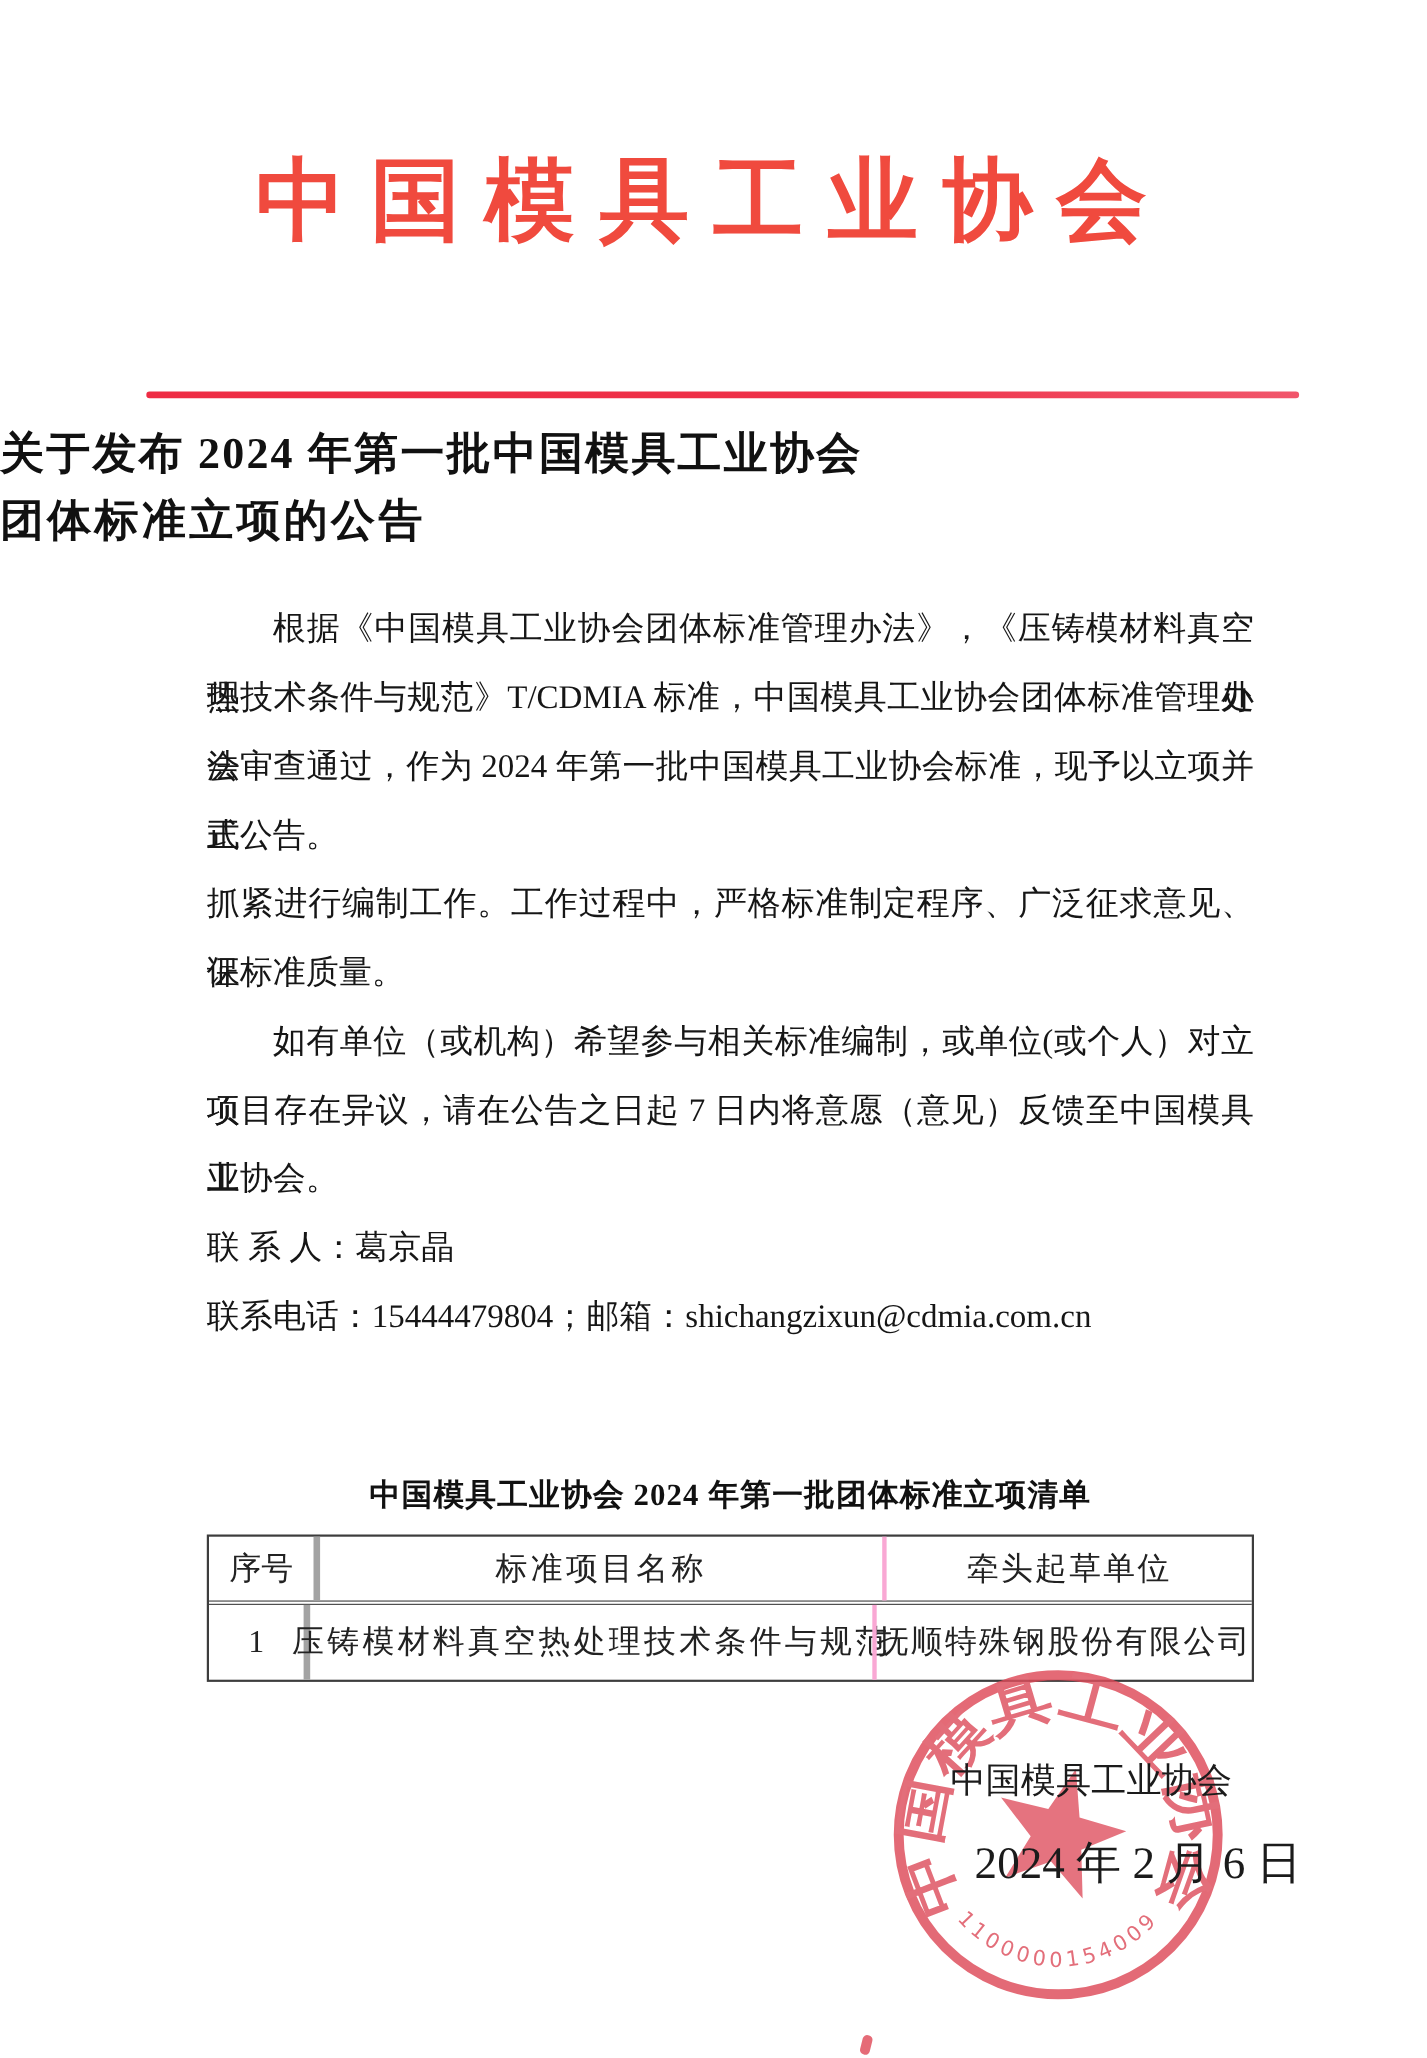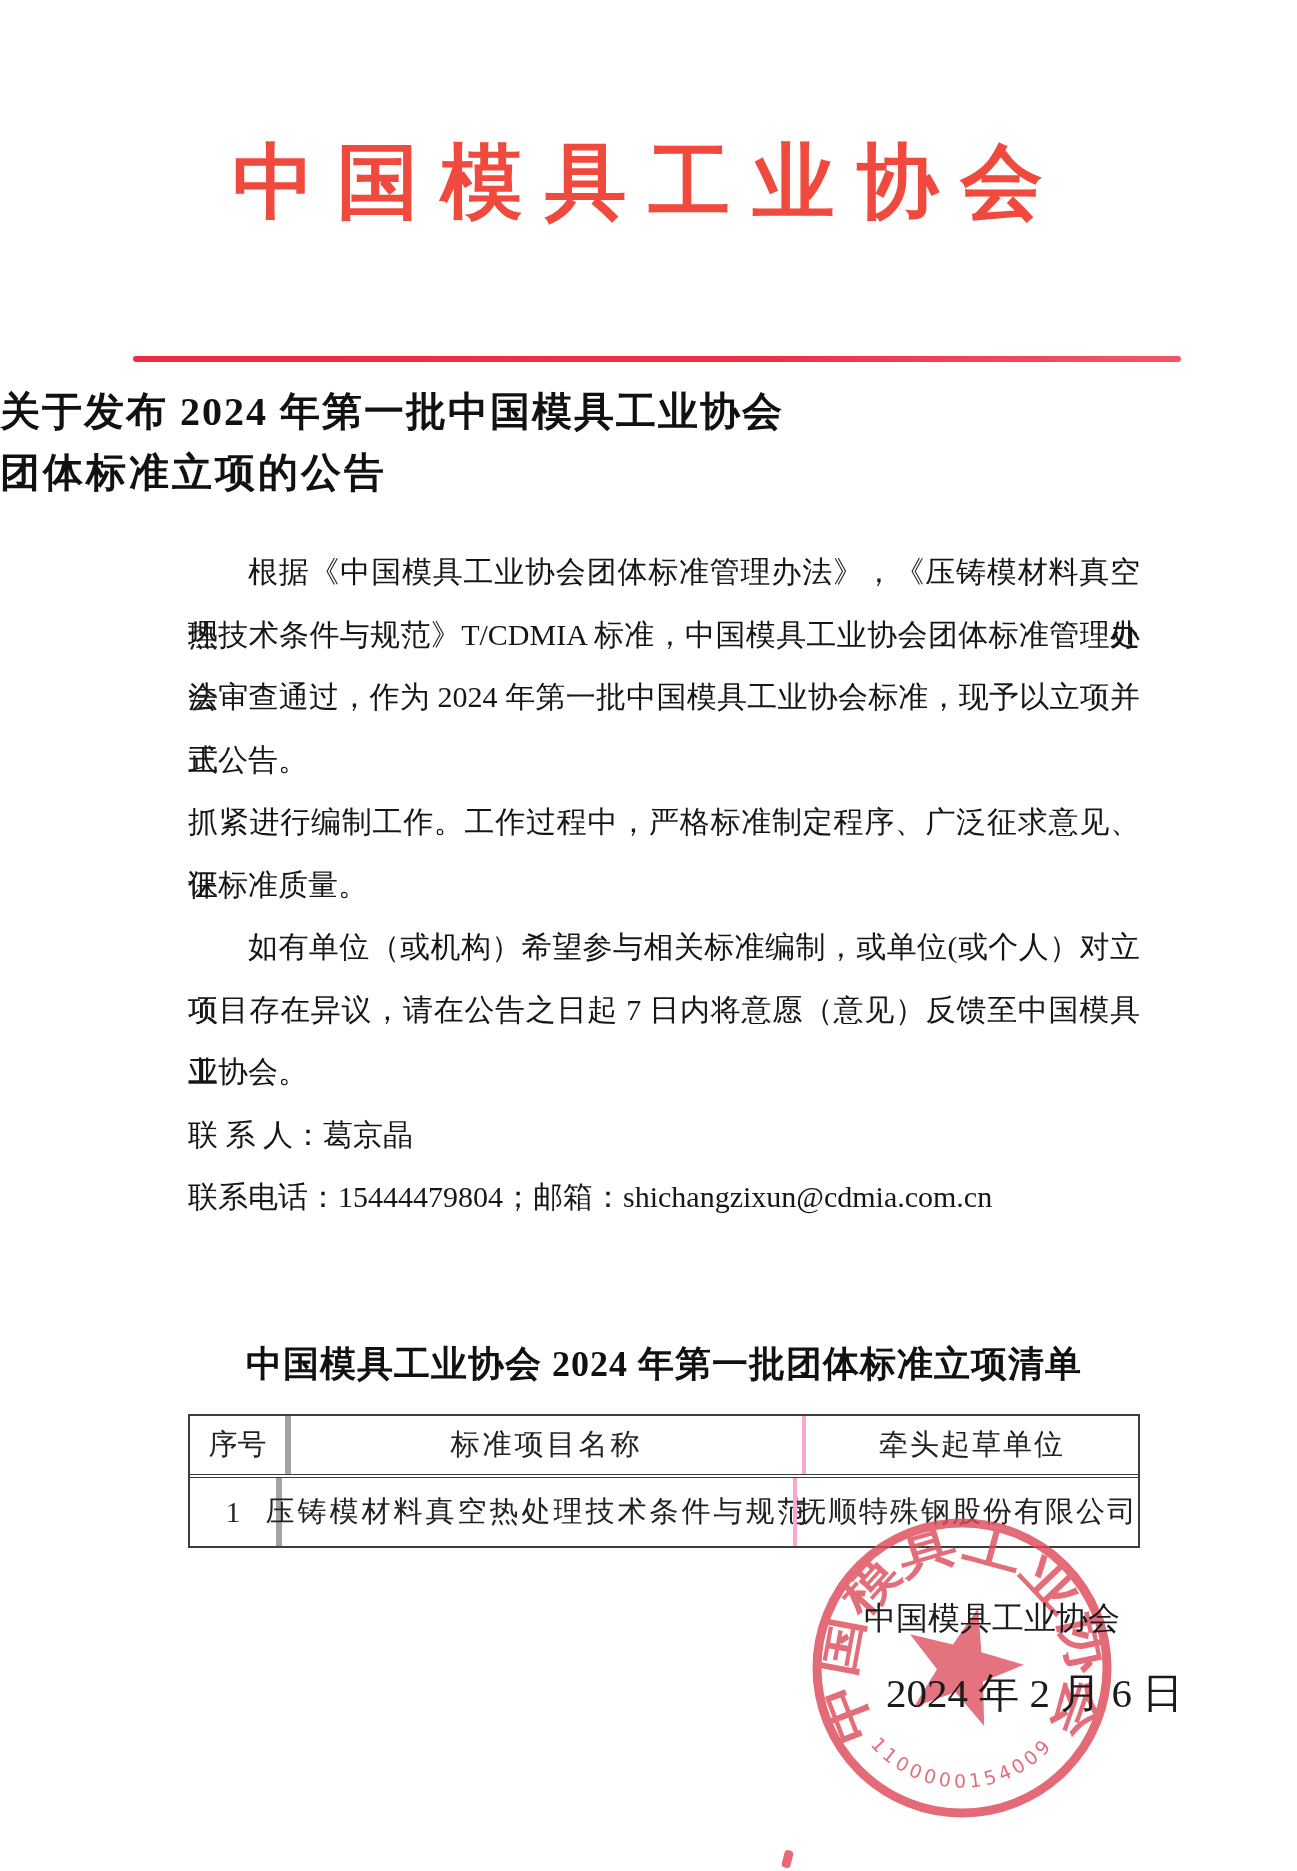"中国模具工业协会 2024 年第一批团体标准立项清单" .table-title { font-size: 36px -> 28px }
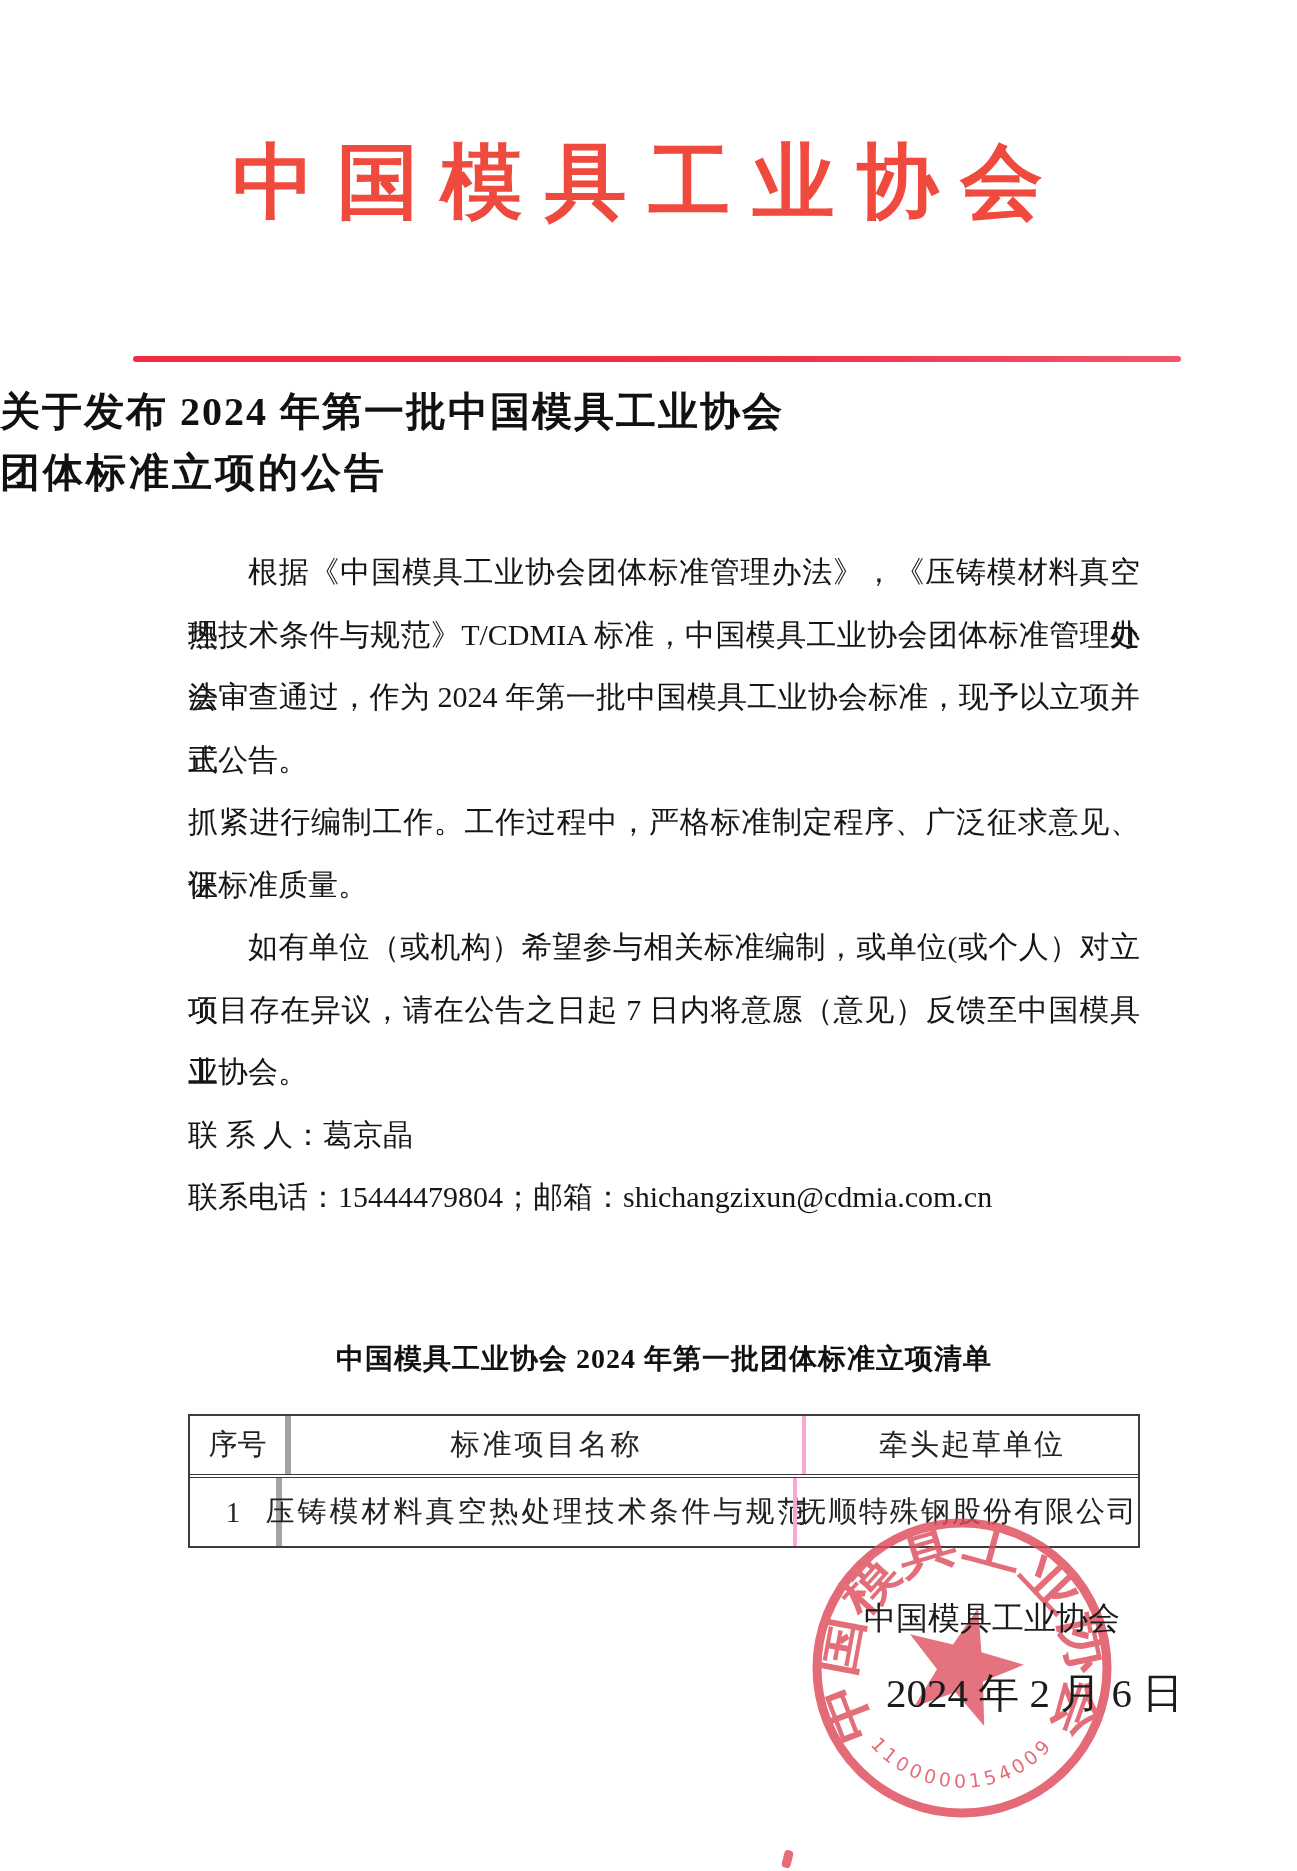"序号" .std-table { margin-top: 19px -> none }
